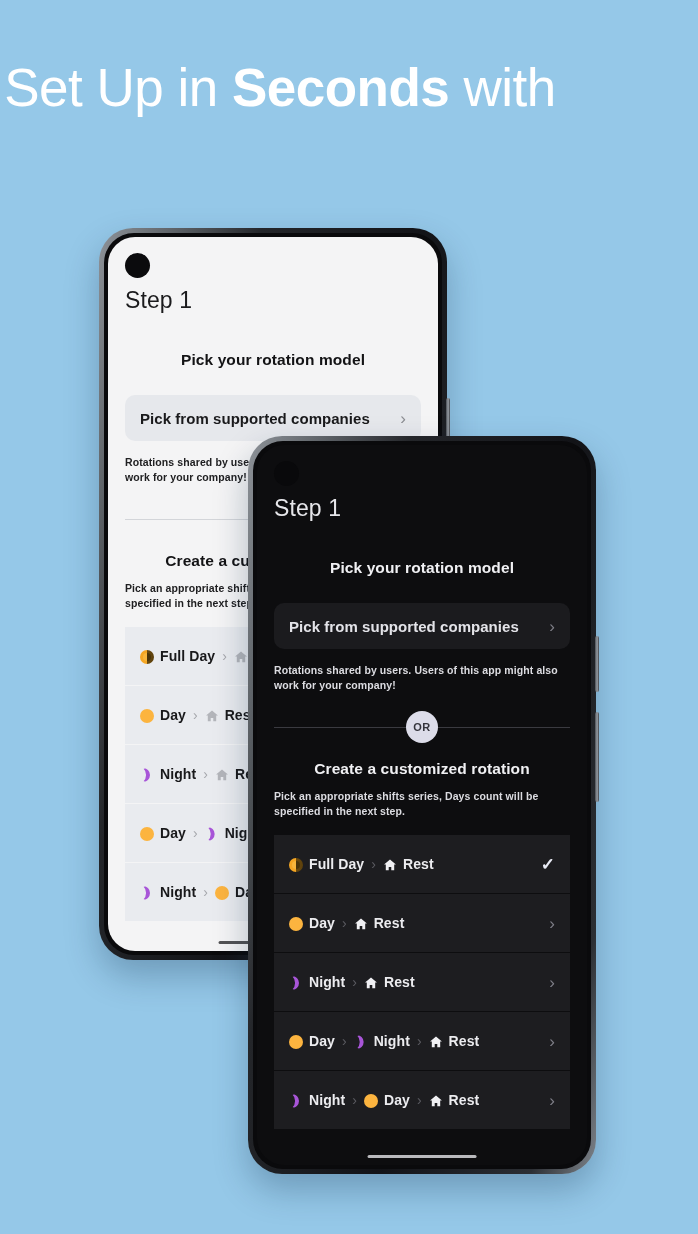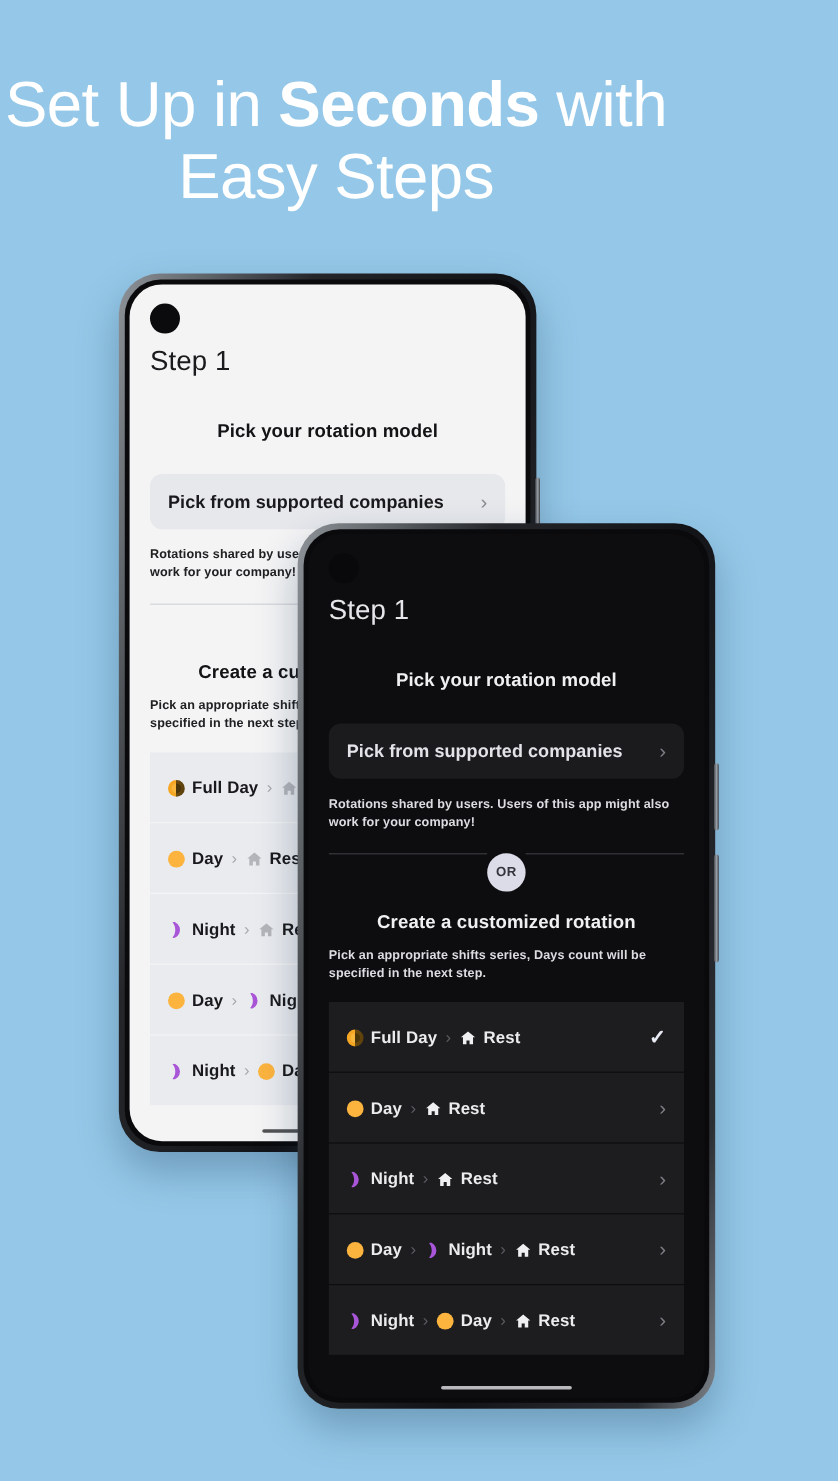"Easy Steps" span.hl-line { html: <span>Easy Steps</span> -> none }
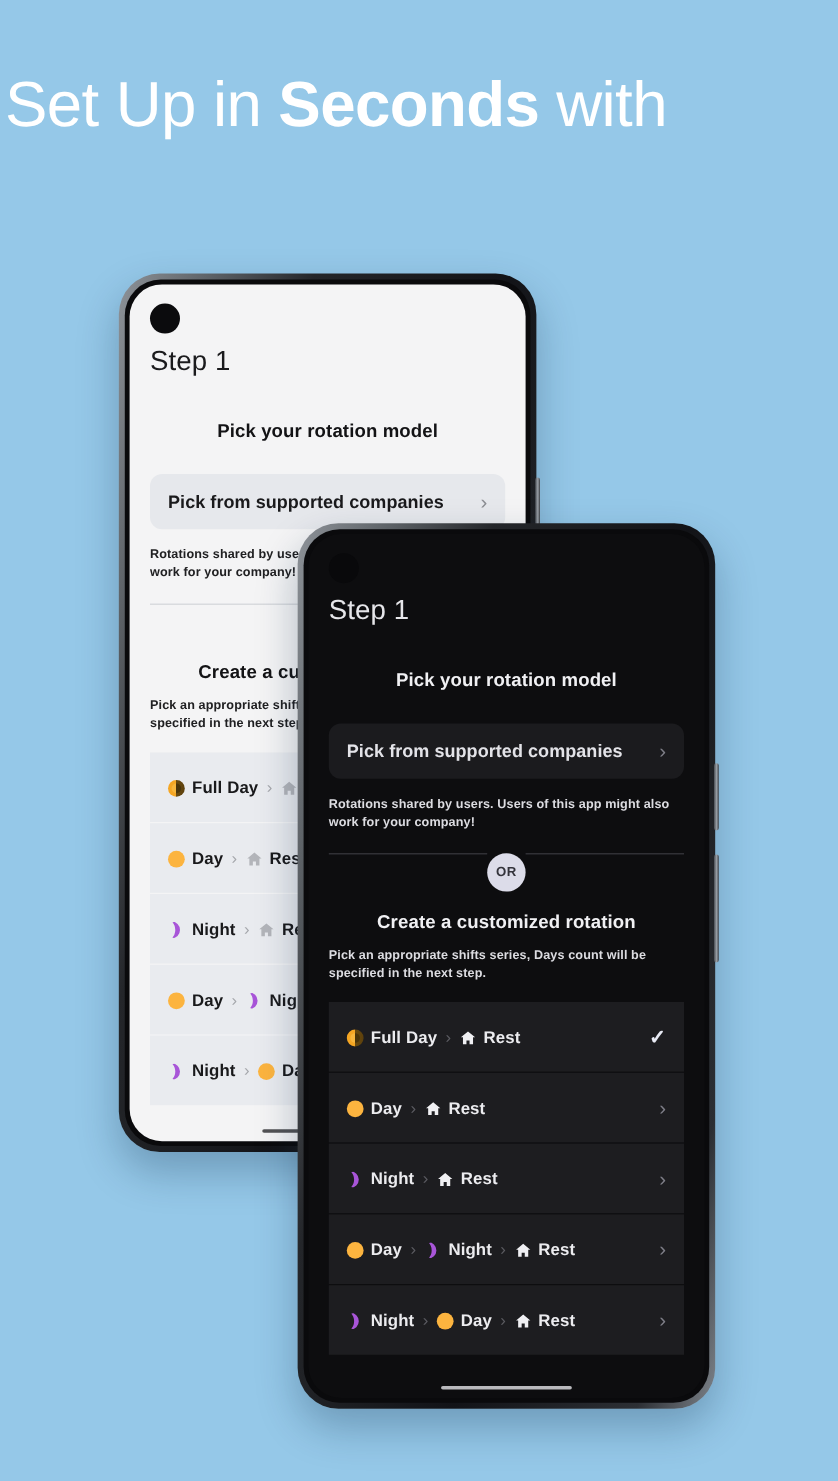"OR" .or-row { align-items: none -> center }
